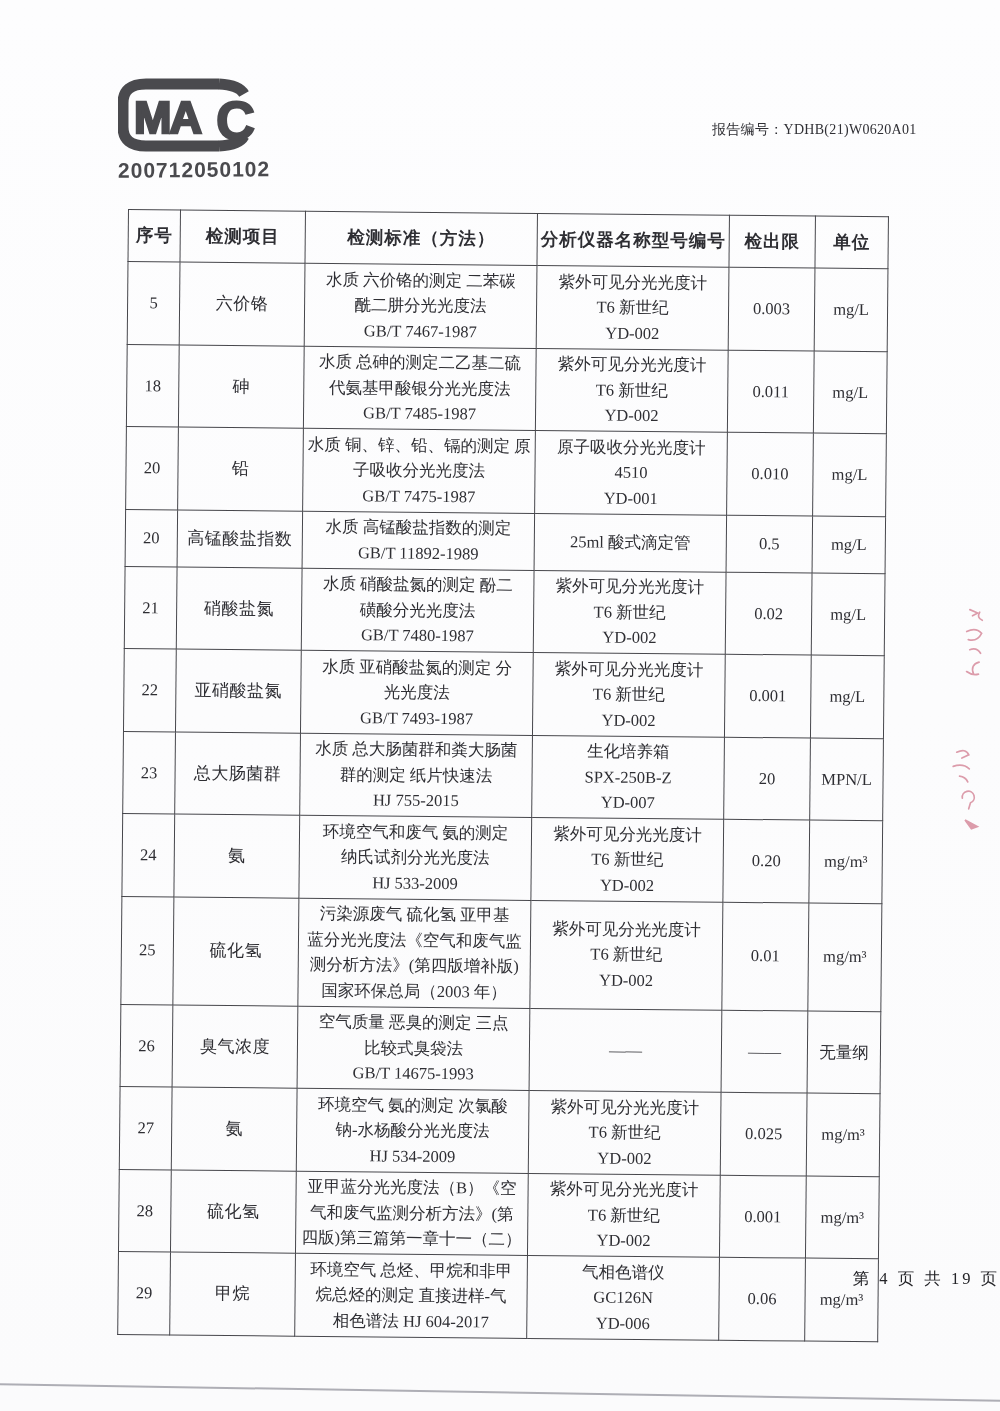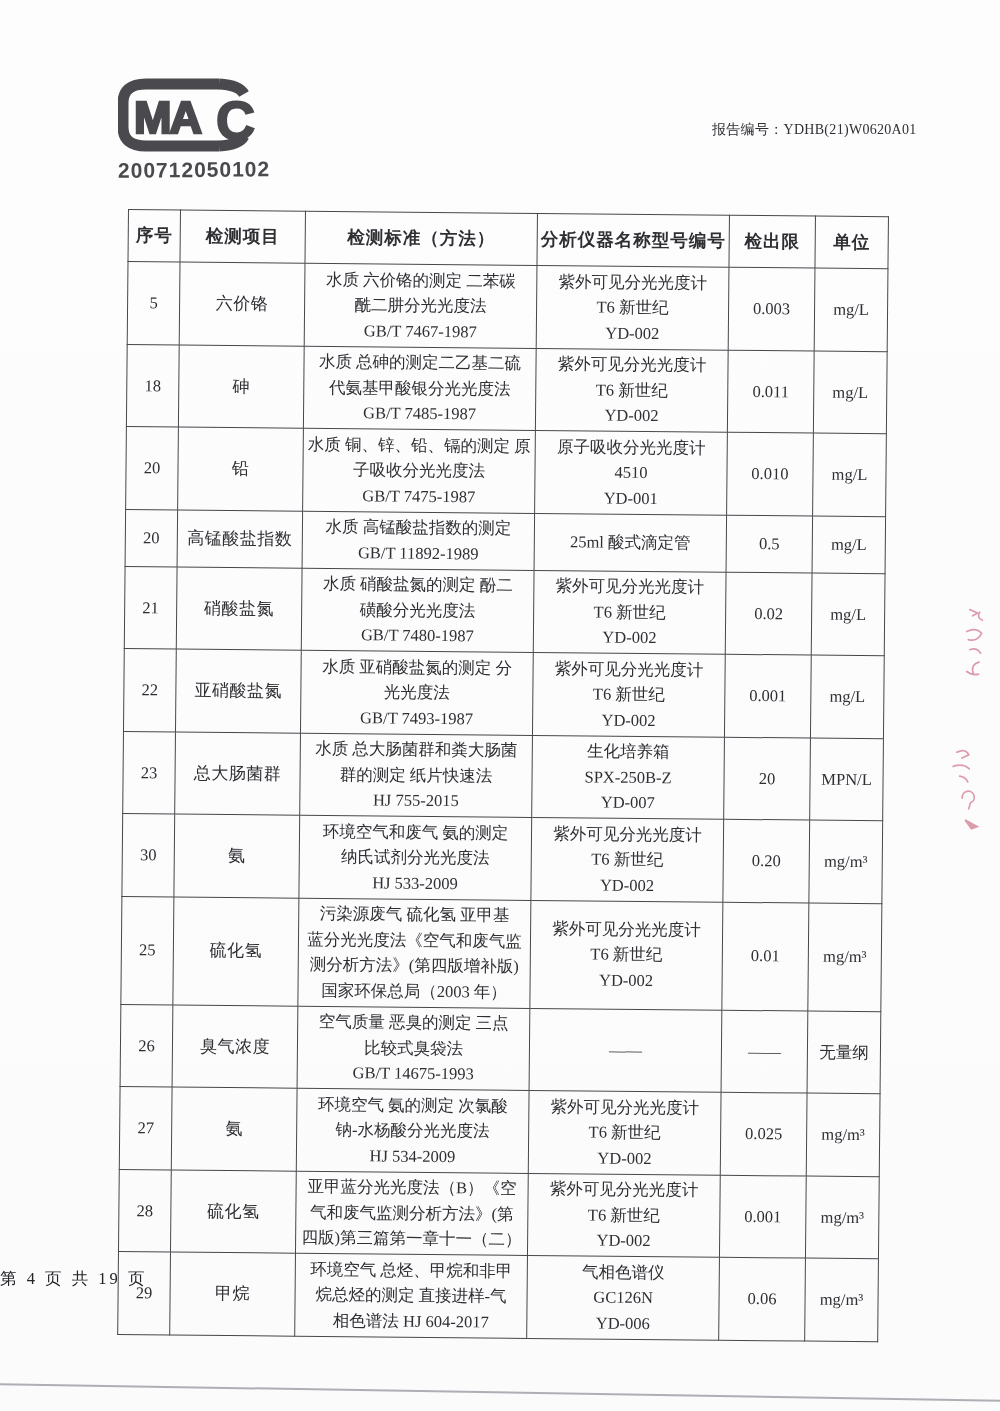"30" td.c-no { text: 30 -> 24 }
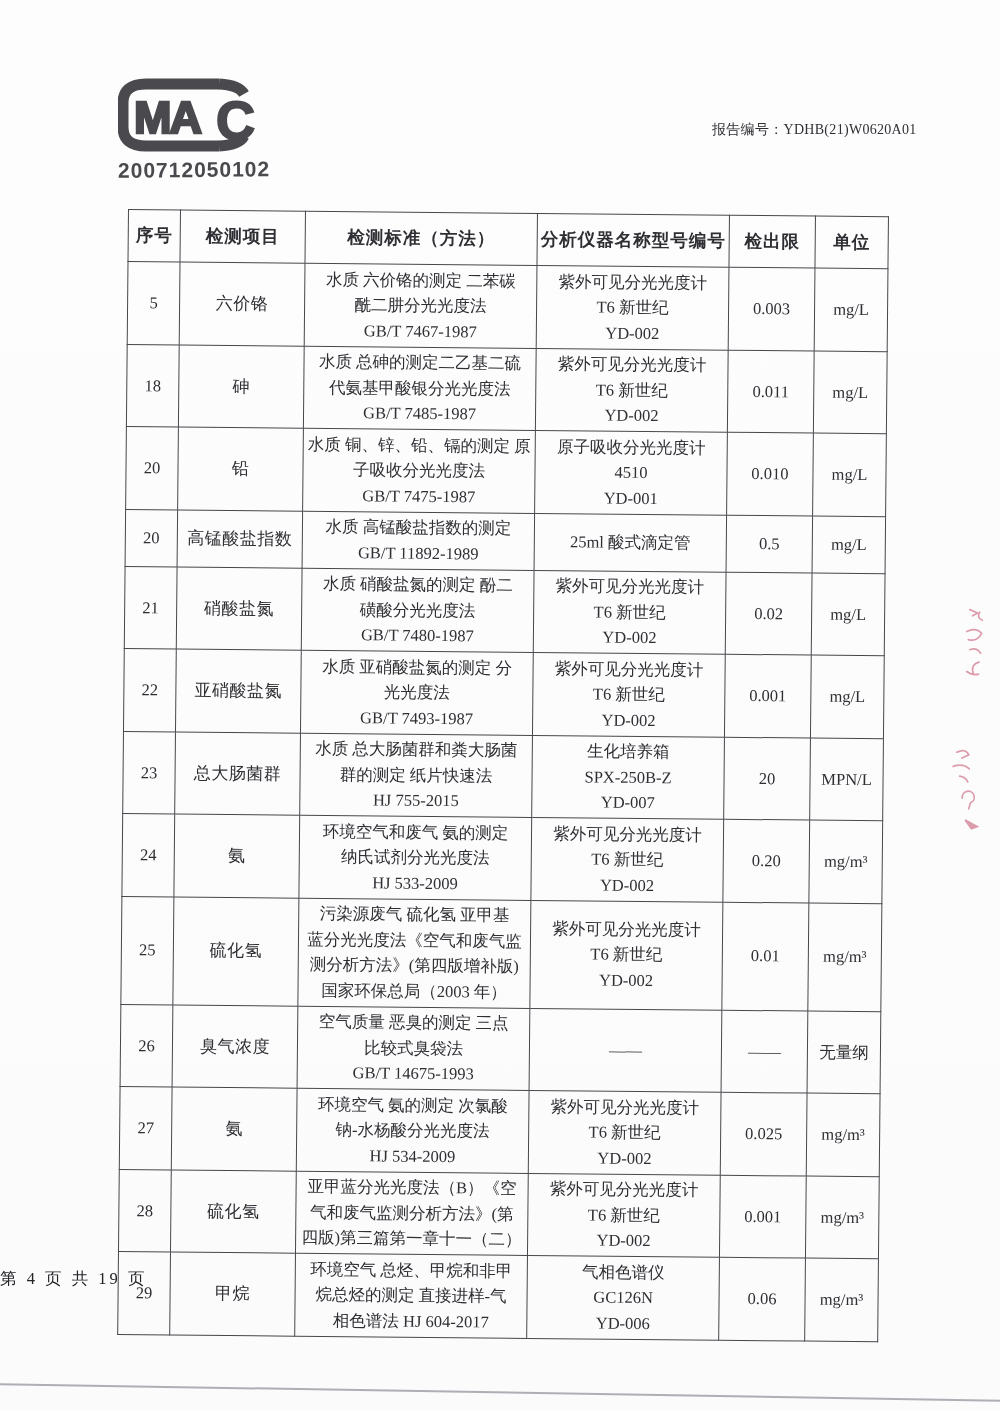"第 4 页 共 19" .footer { text-align: left -> right }
